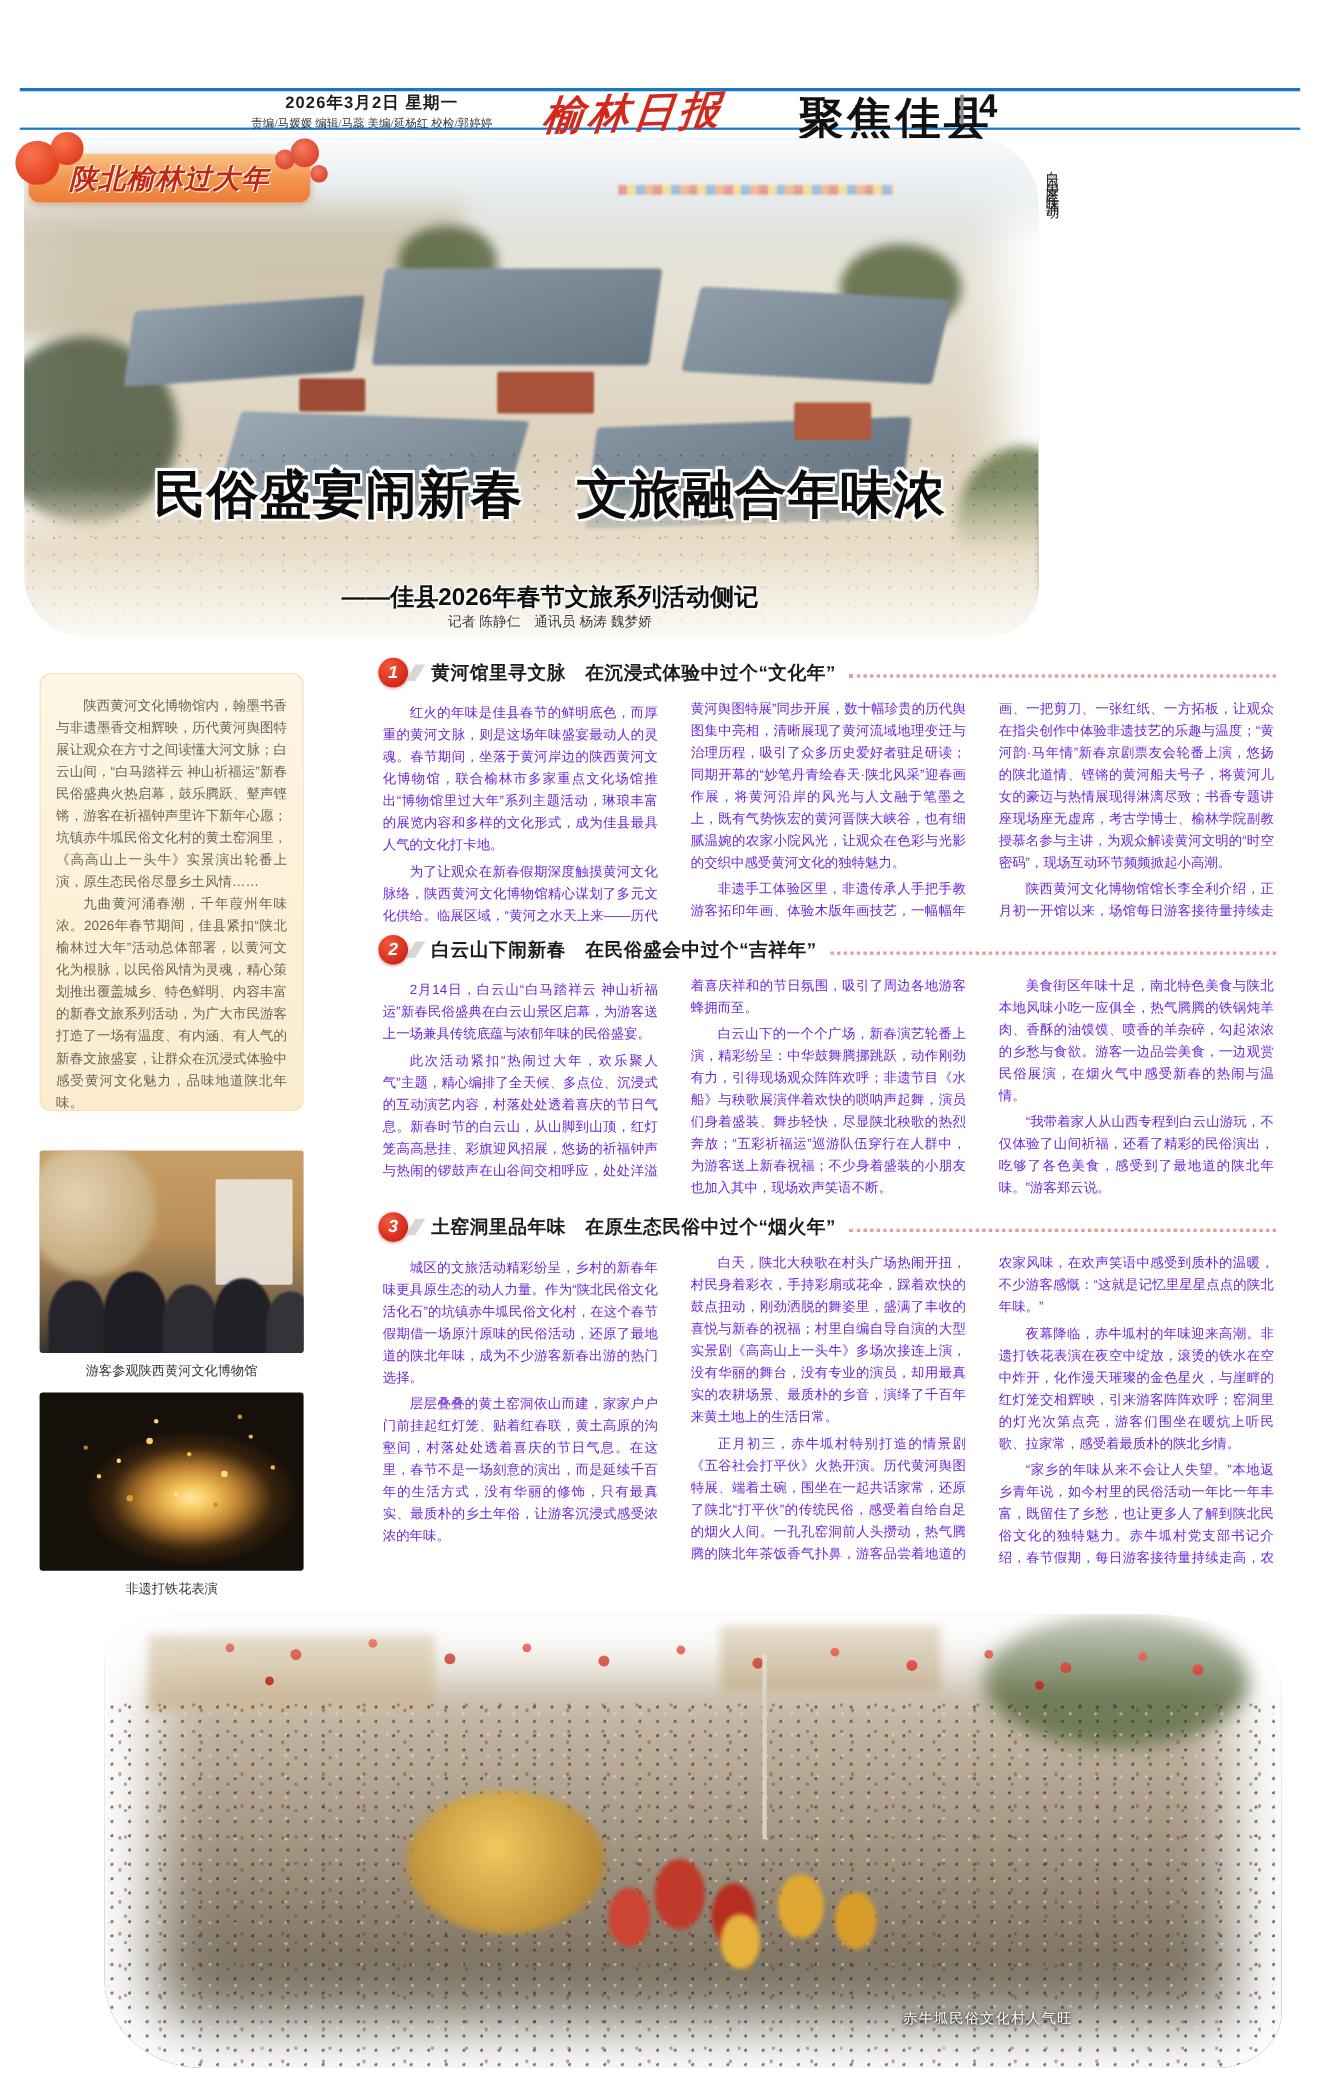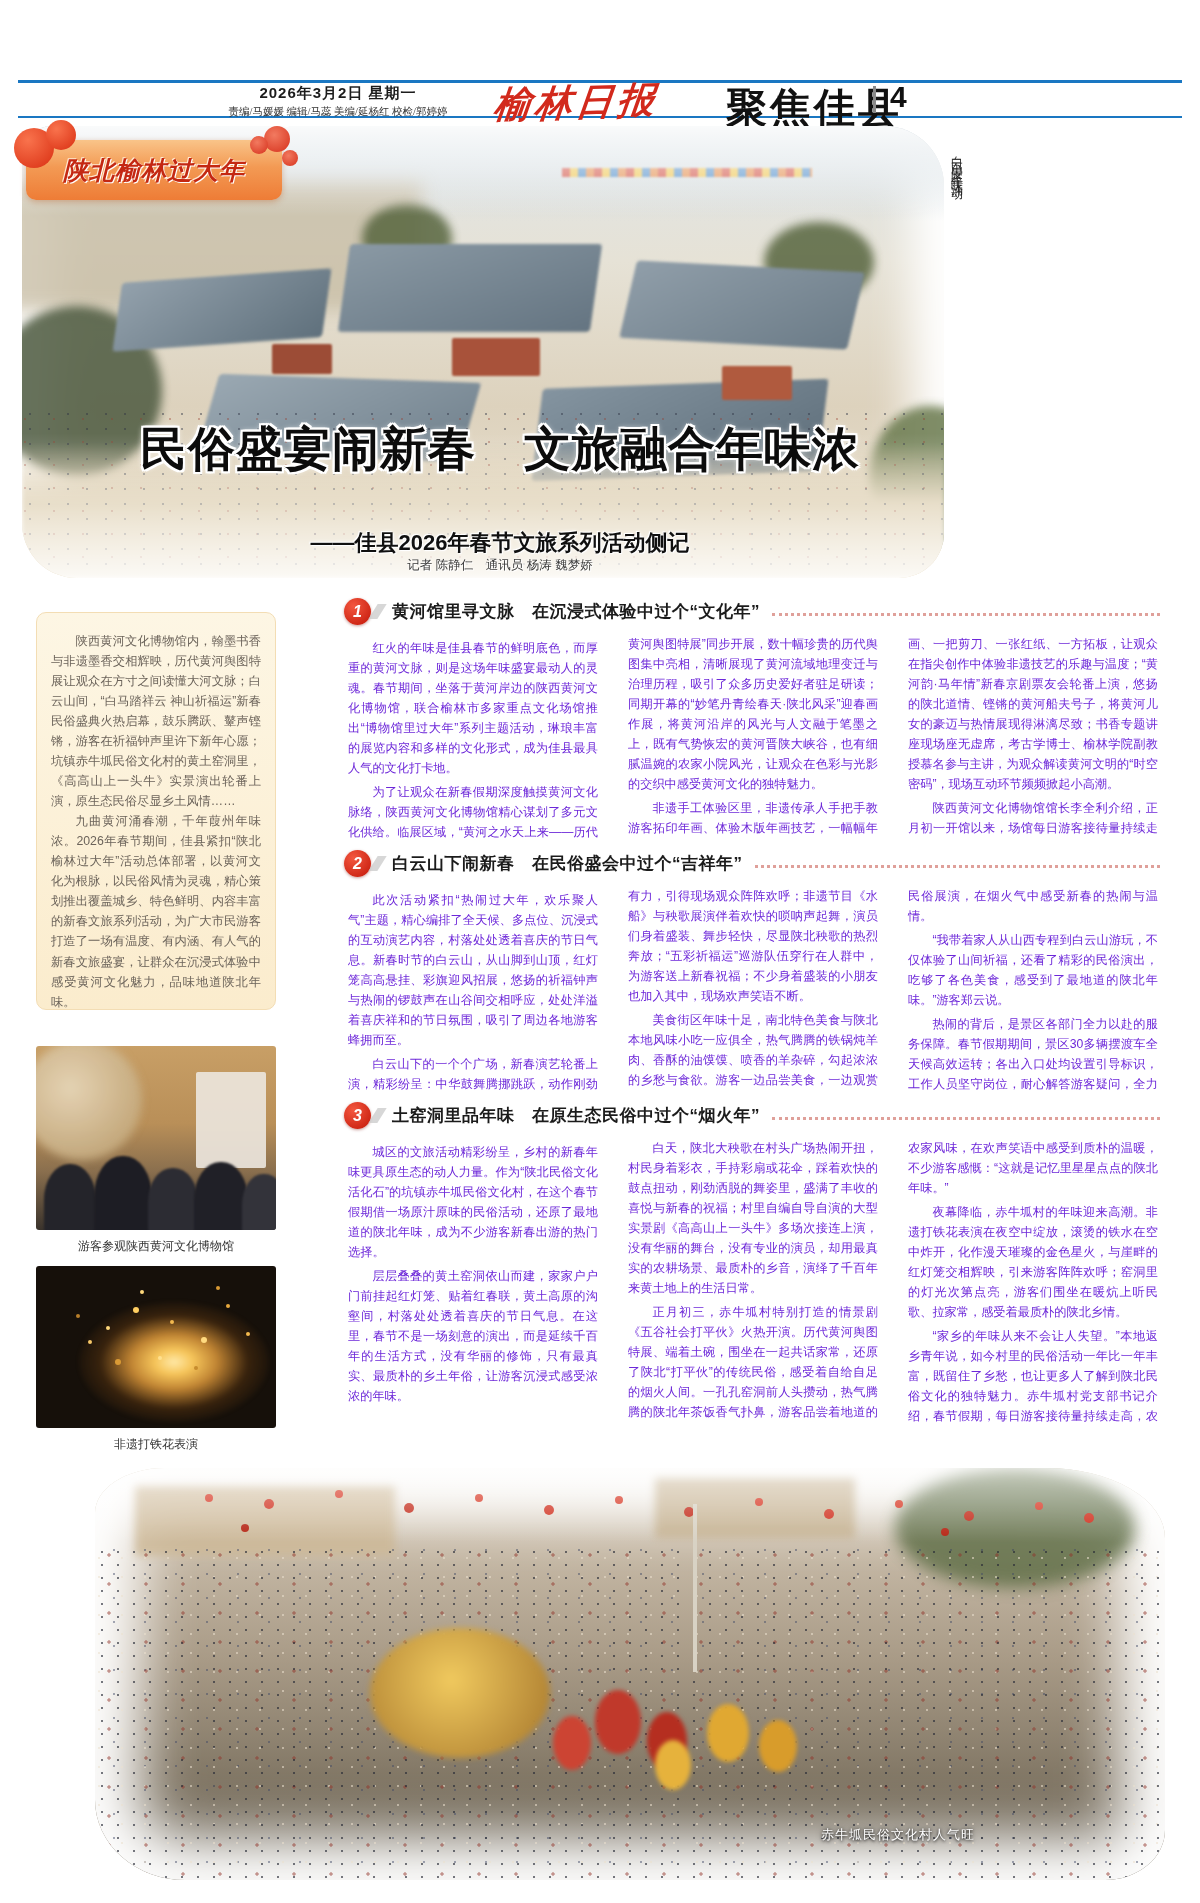"陕北榆林过大年" #badge { height: 60px -> 44px }
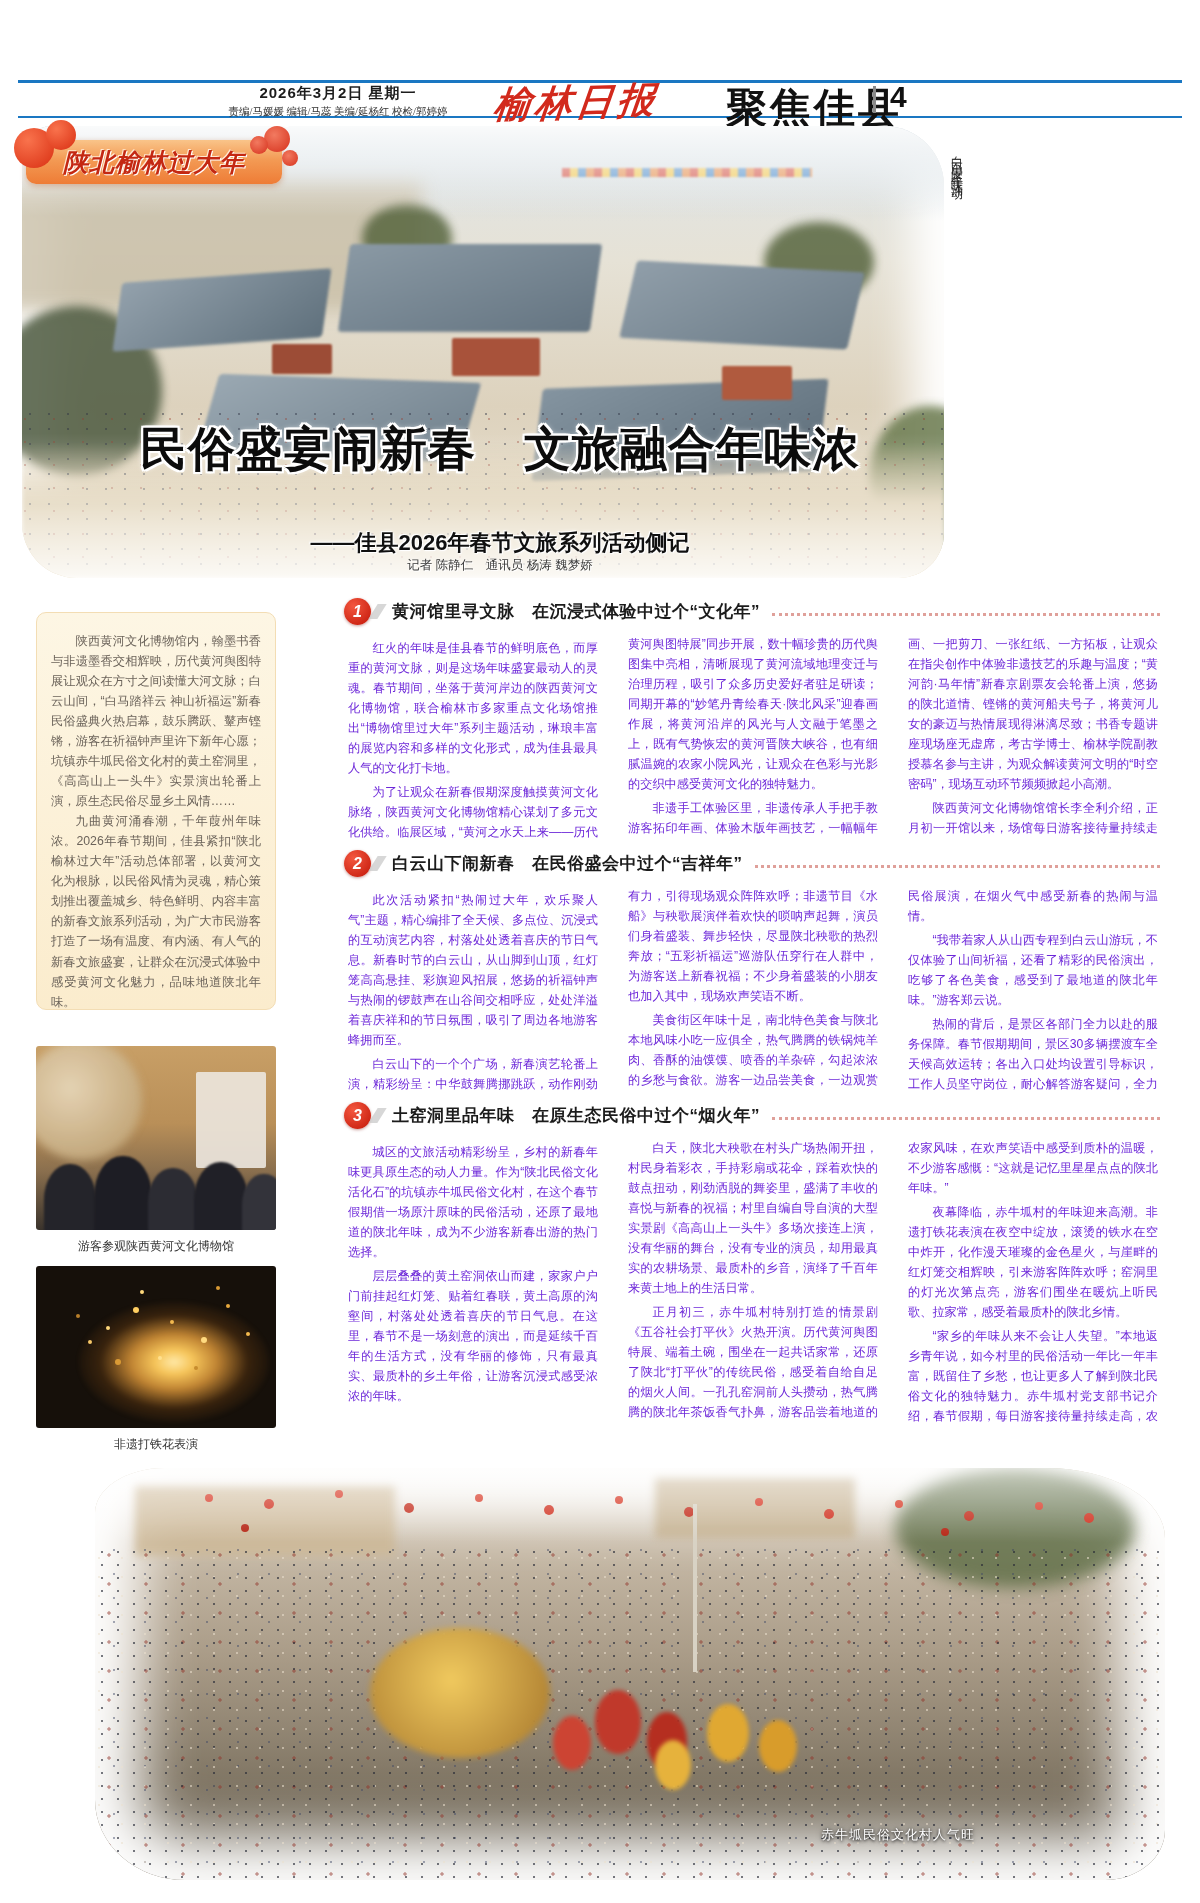"2月14日，白云山“白马踏祥云" p { html: none -> <p>2月14日，白云山“白马踏祥云 神山祈福运”新春民俗盛典在白云山景区启幕，为游客送上一场兼具传统底蕴与浓郁年味的民俗盛宴。</p> }
